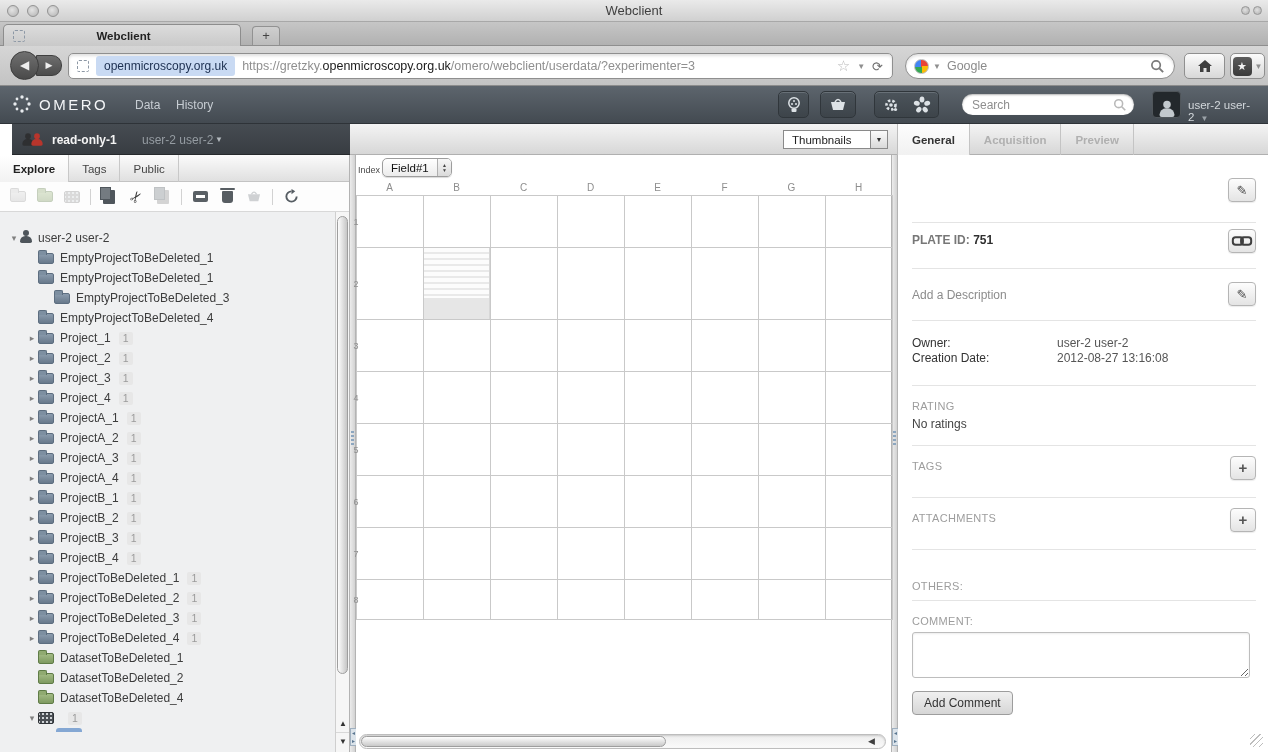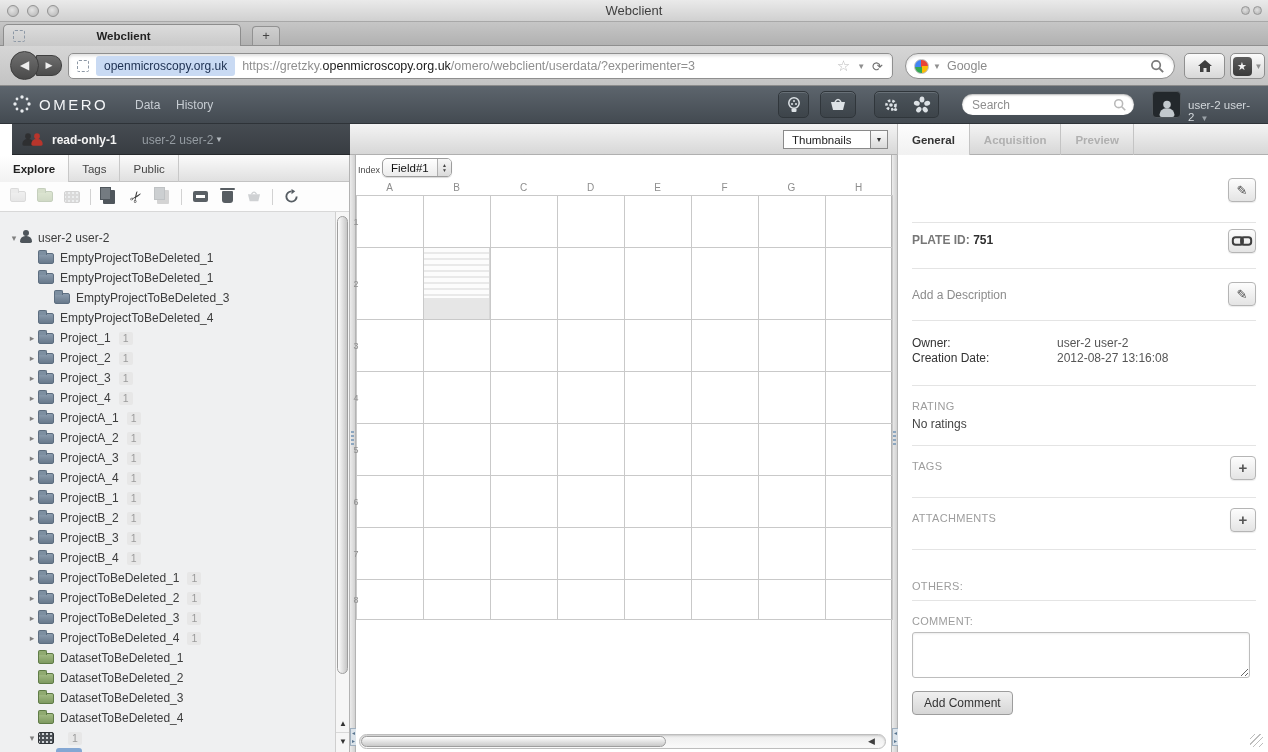"DatasetToBeDeleted_3" div.trow { html: <div> <span></span> <span></span> <span>DatasetToBeDeleted_3</span> </div> -> none }
